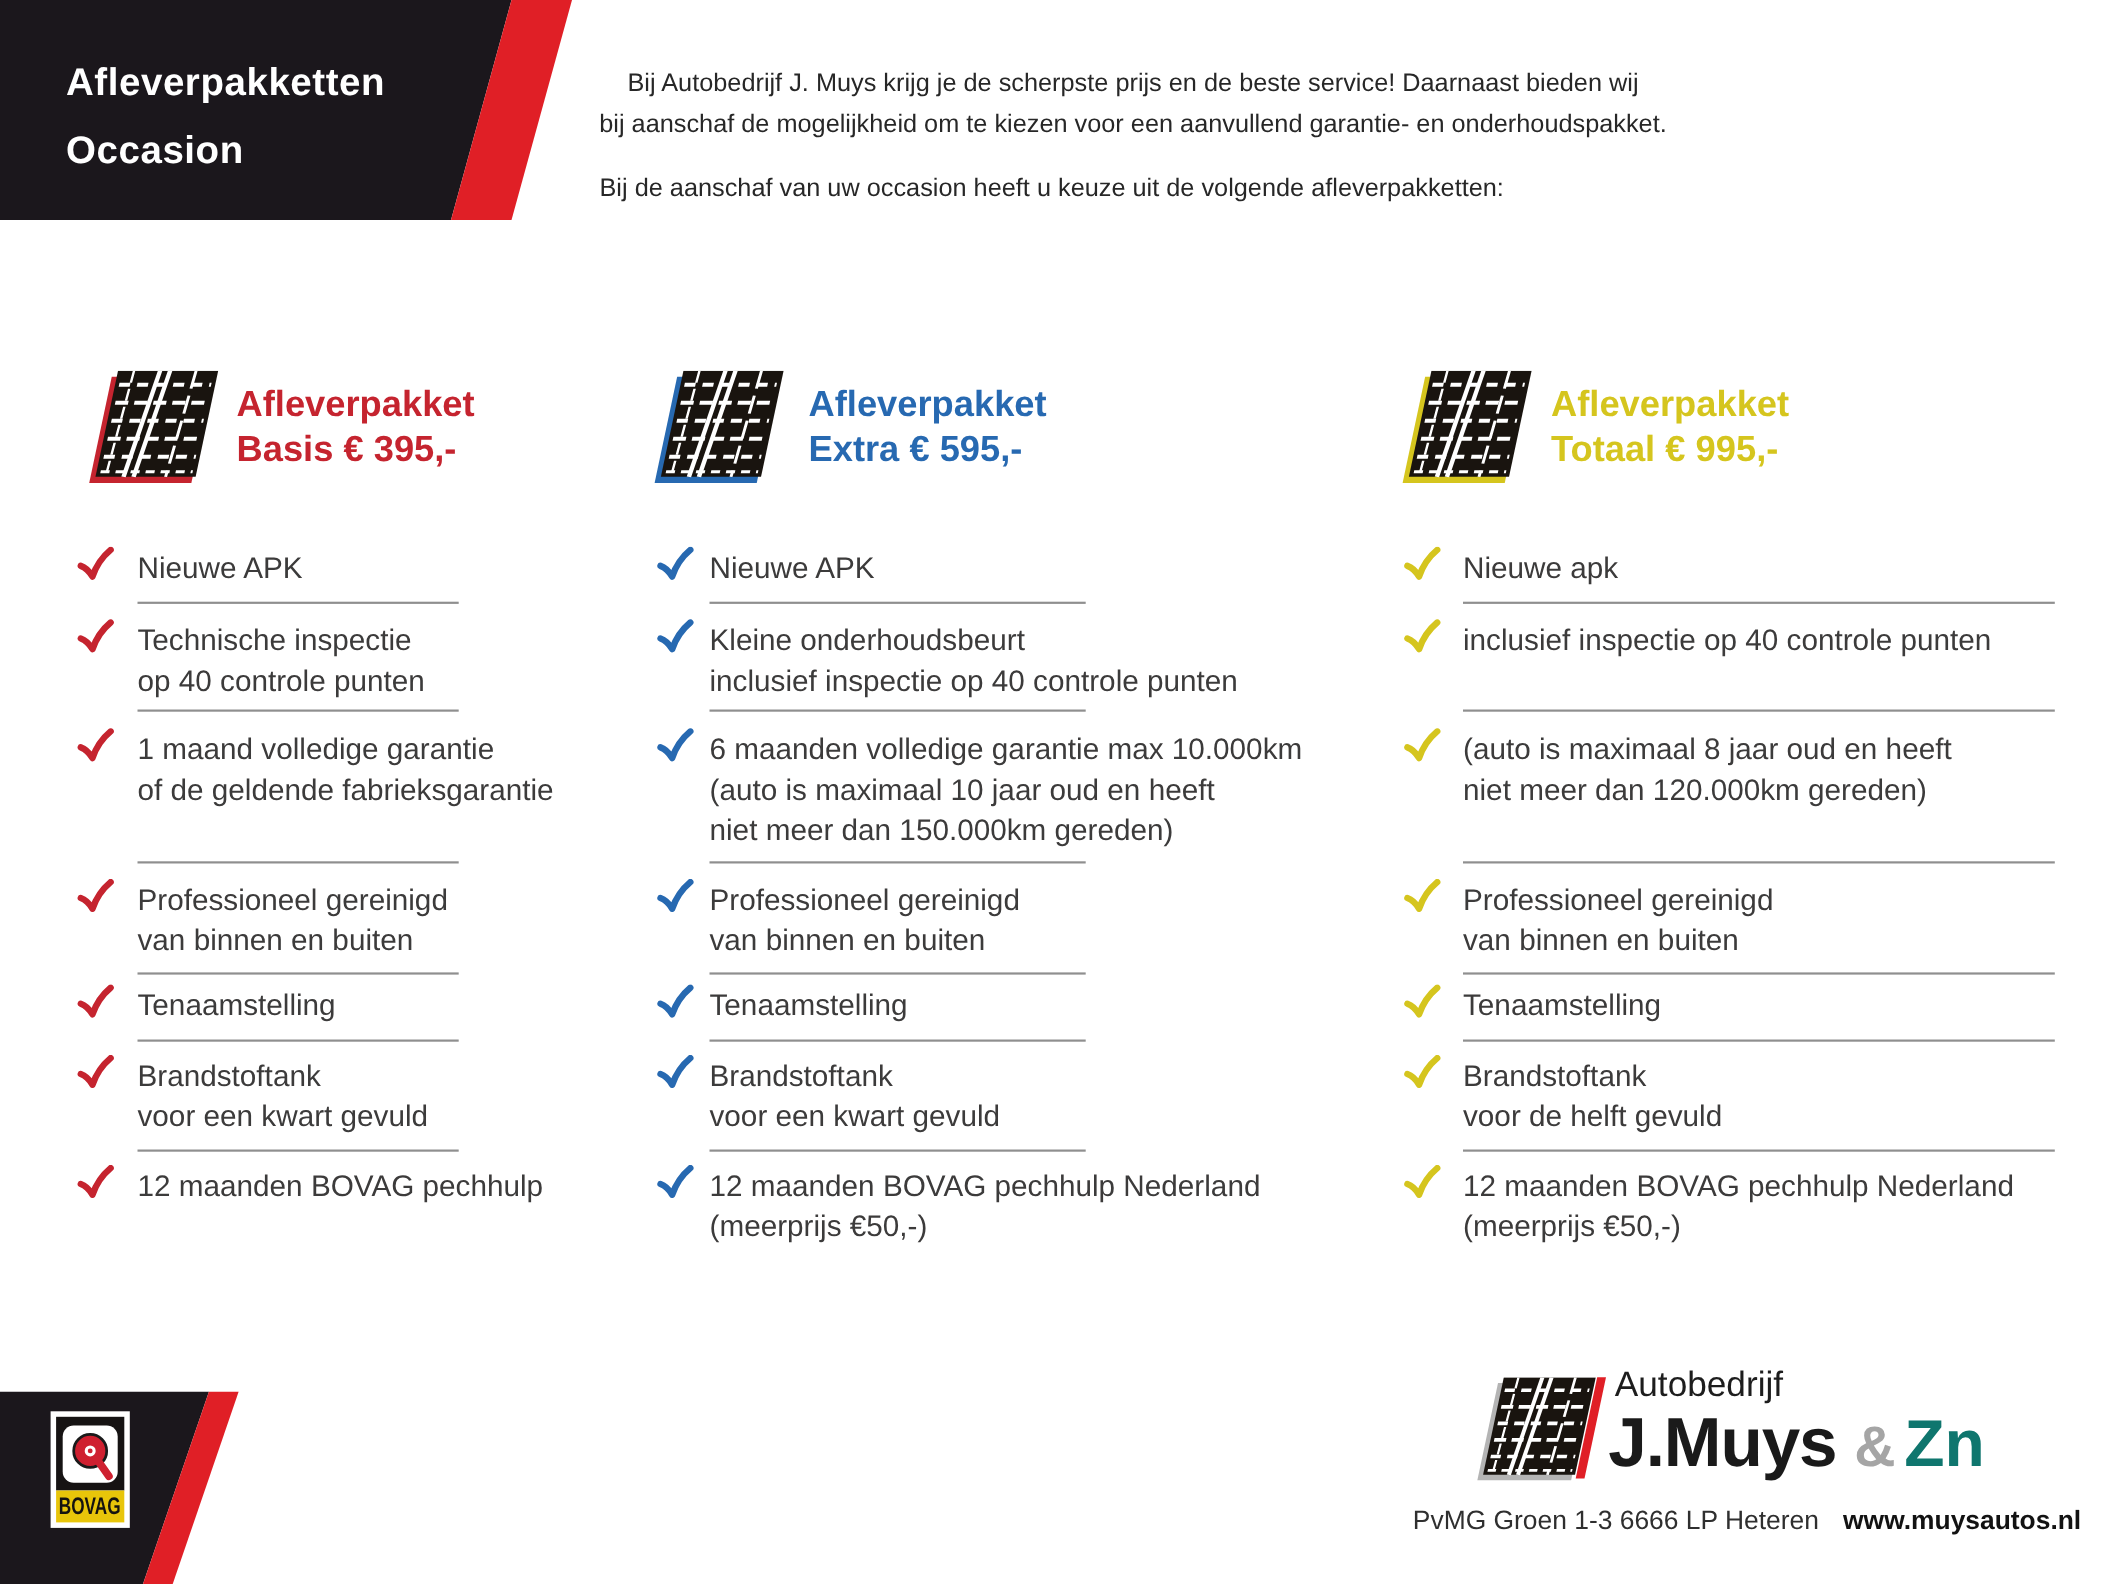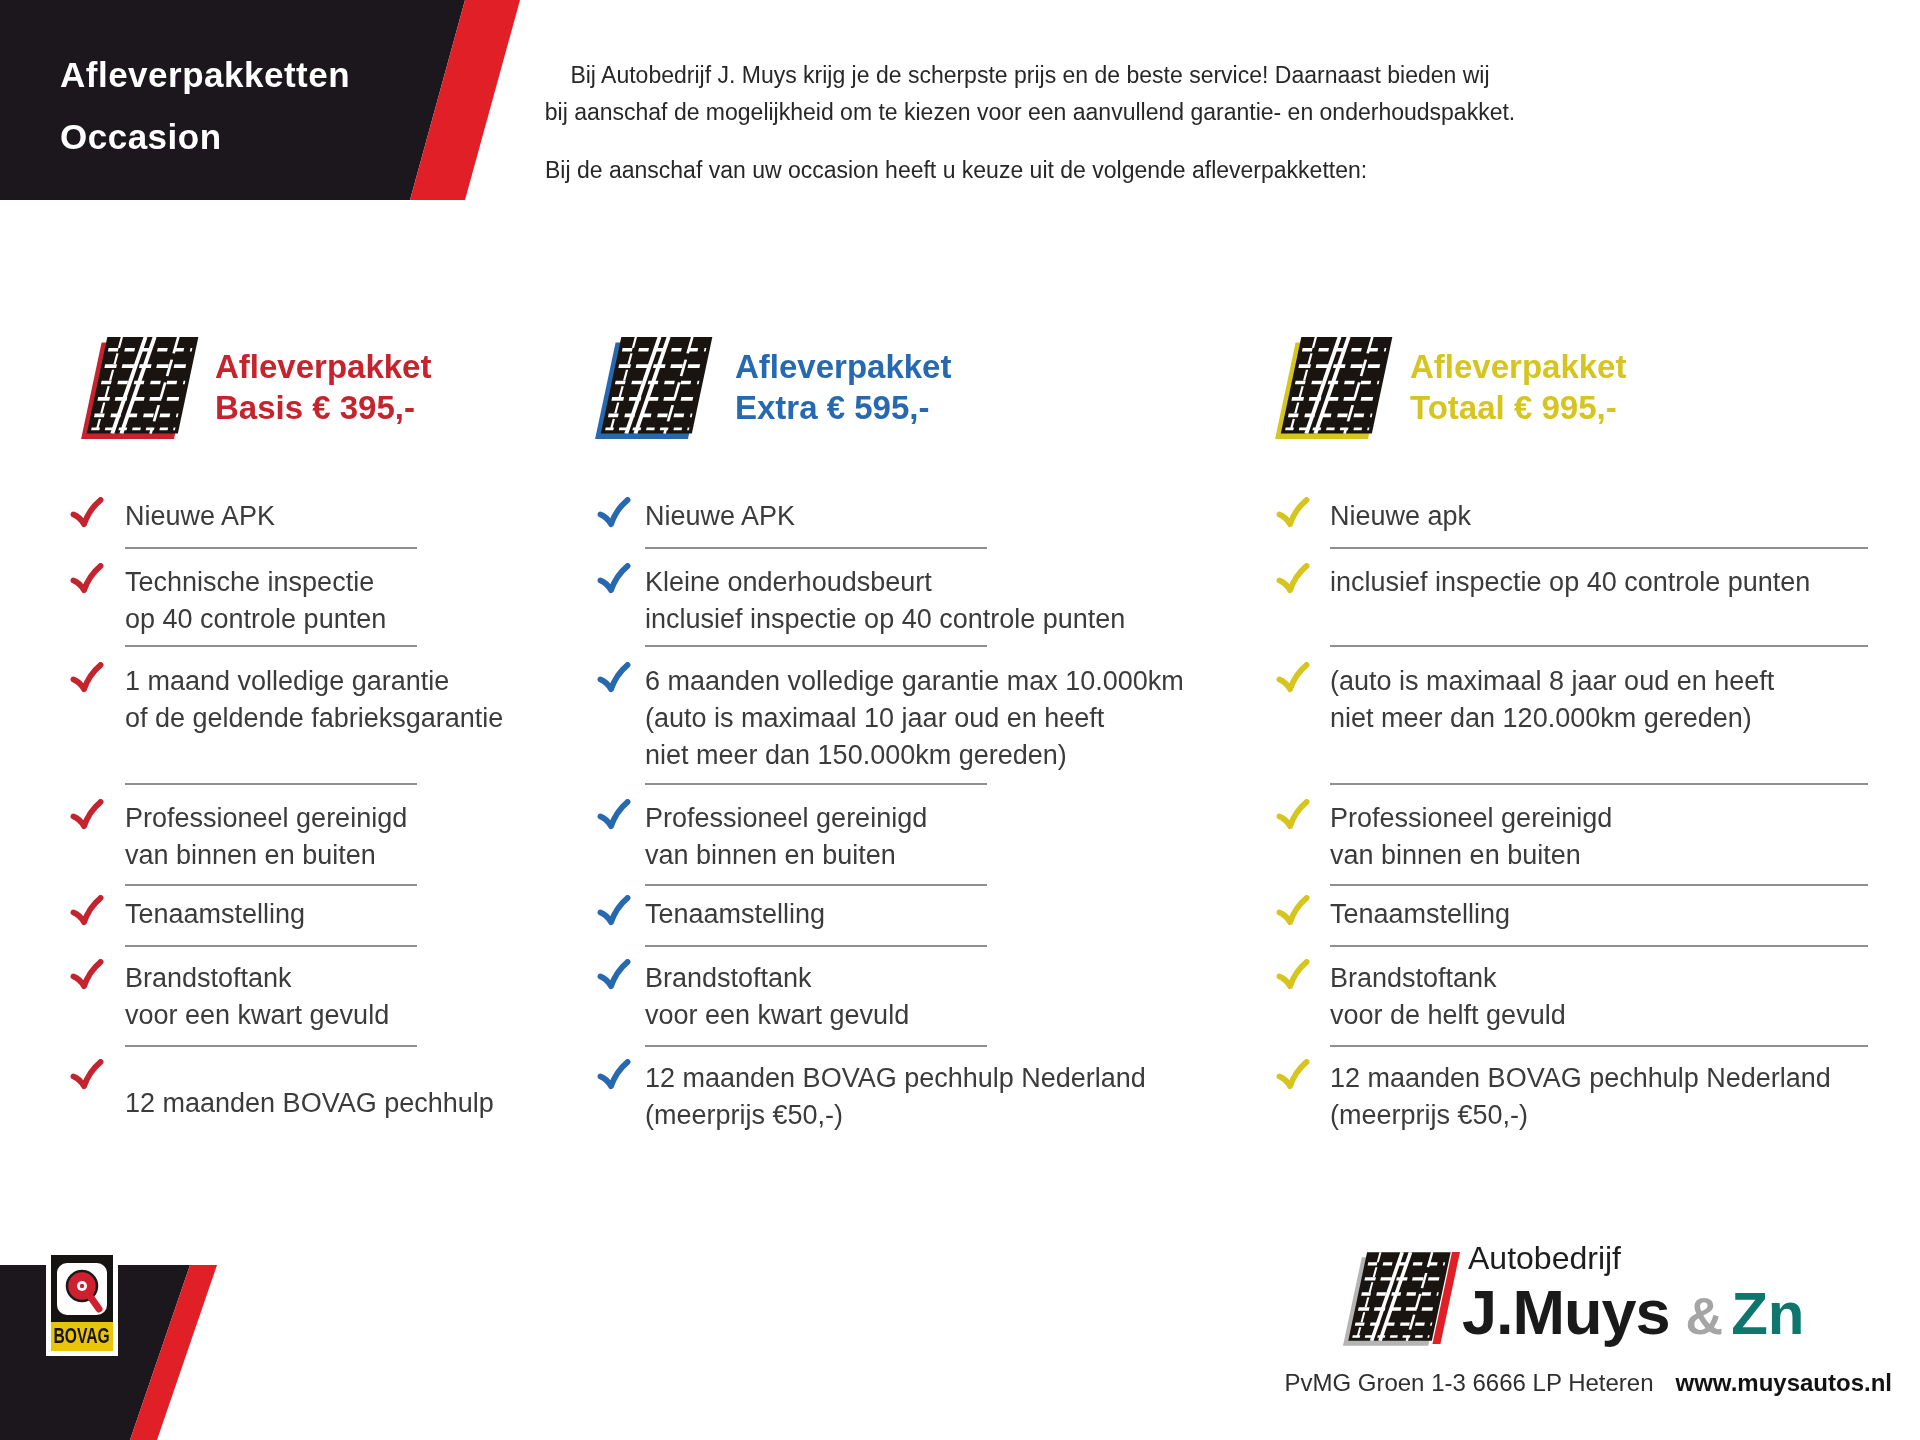"12 maanden BOVAG pechhulp" div.item { top: 1085px -> 1060px }
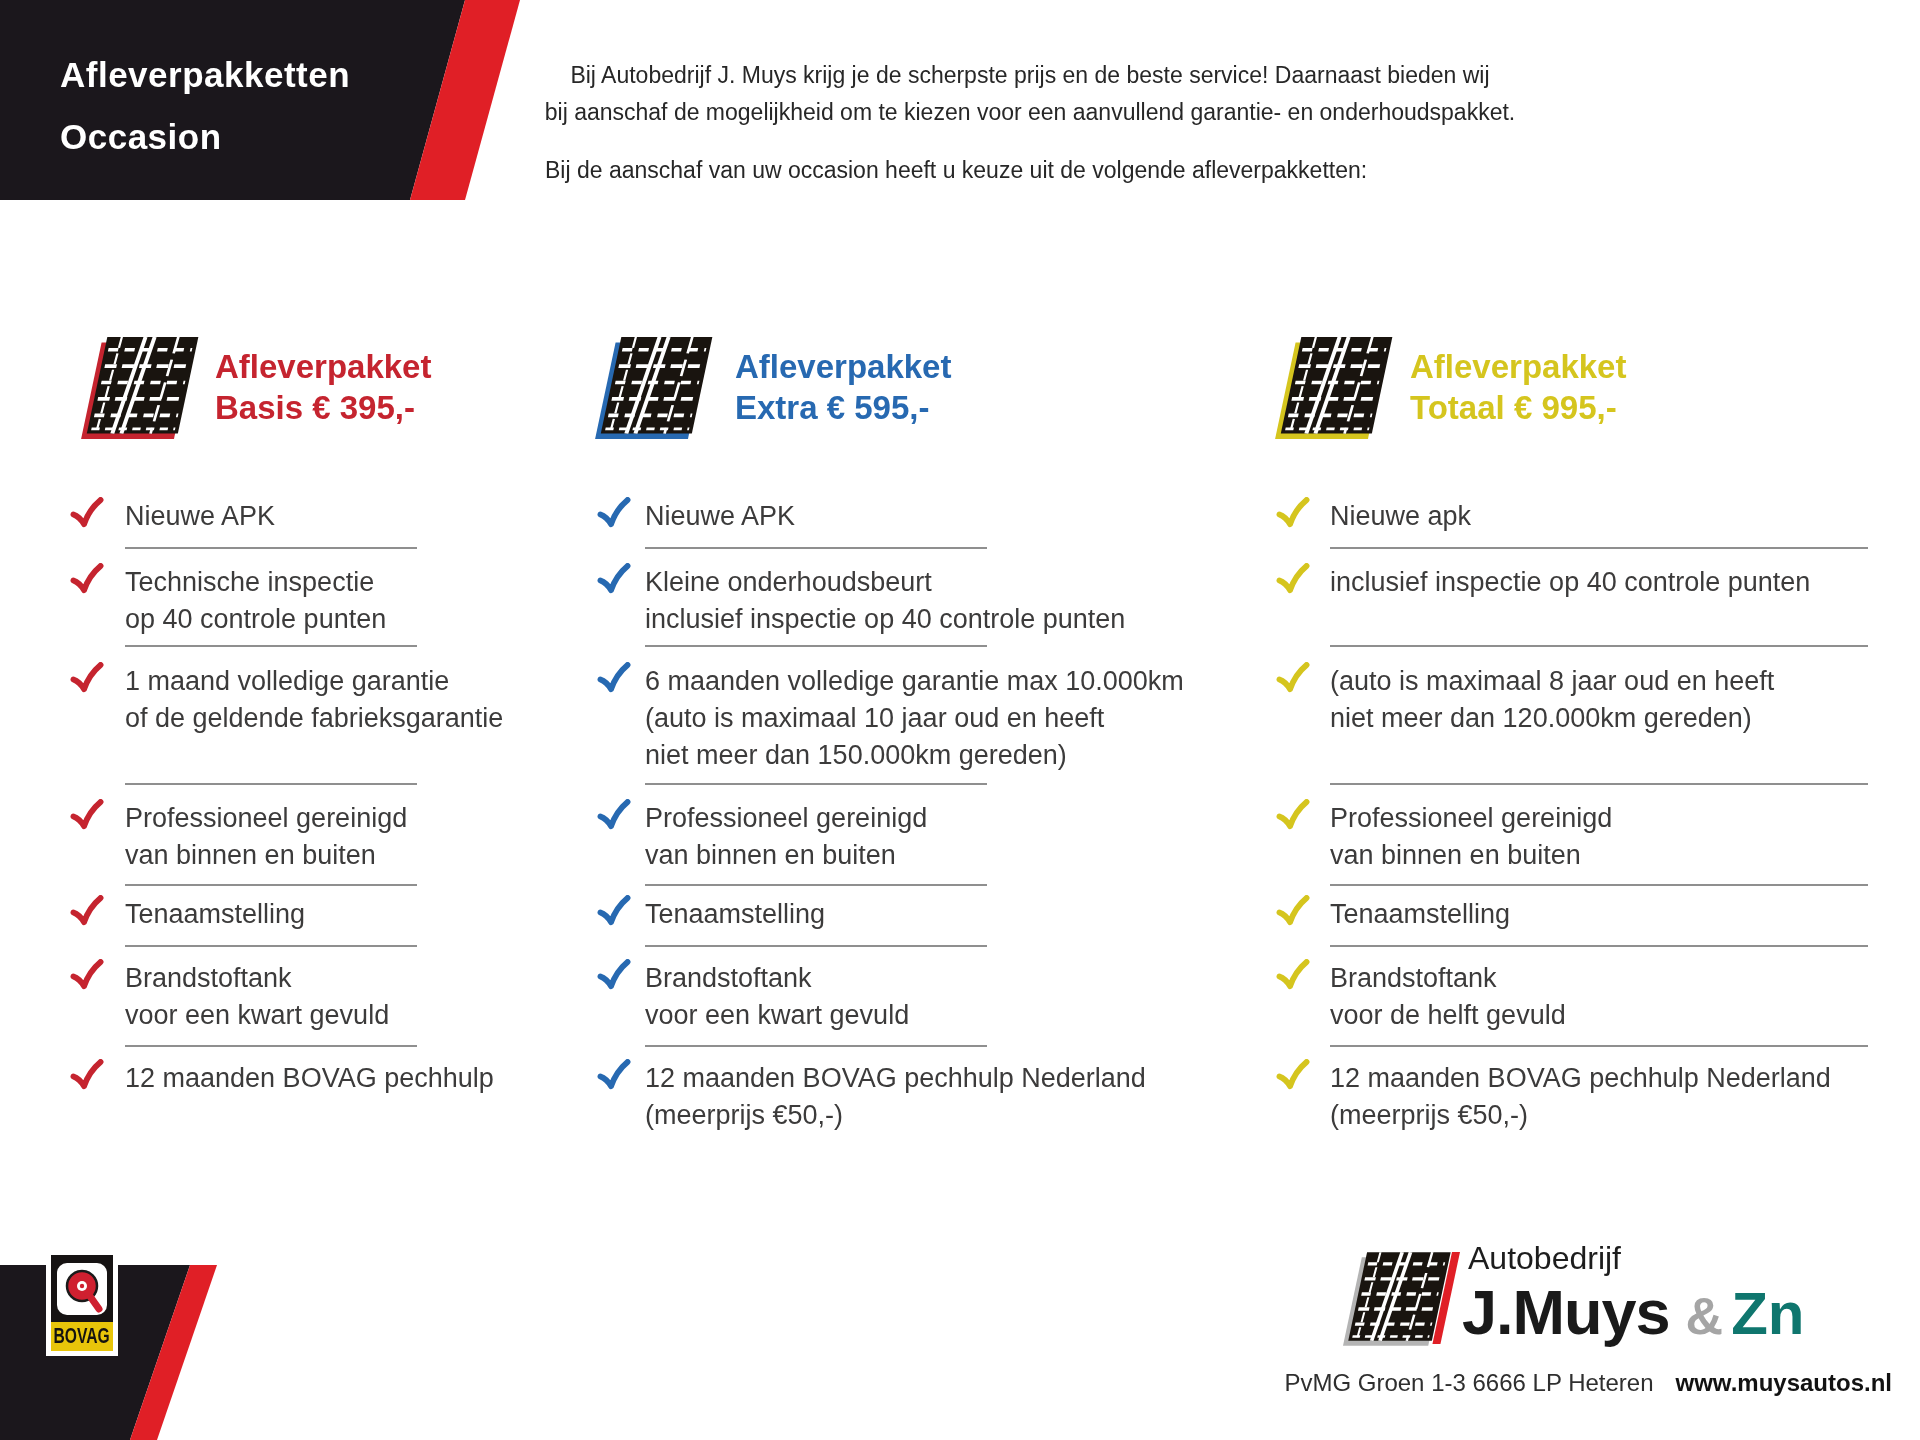"BOVAG" .bovag { top: 1250px -> 1283px }
